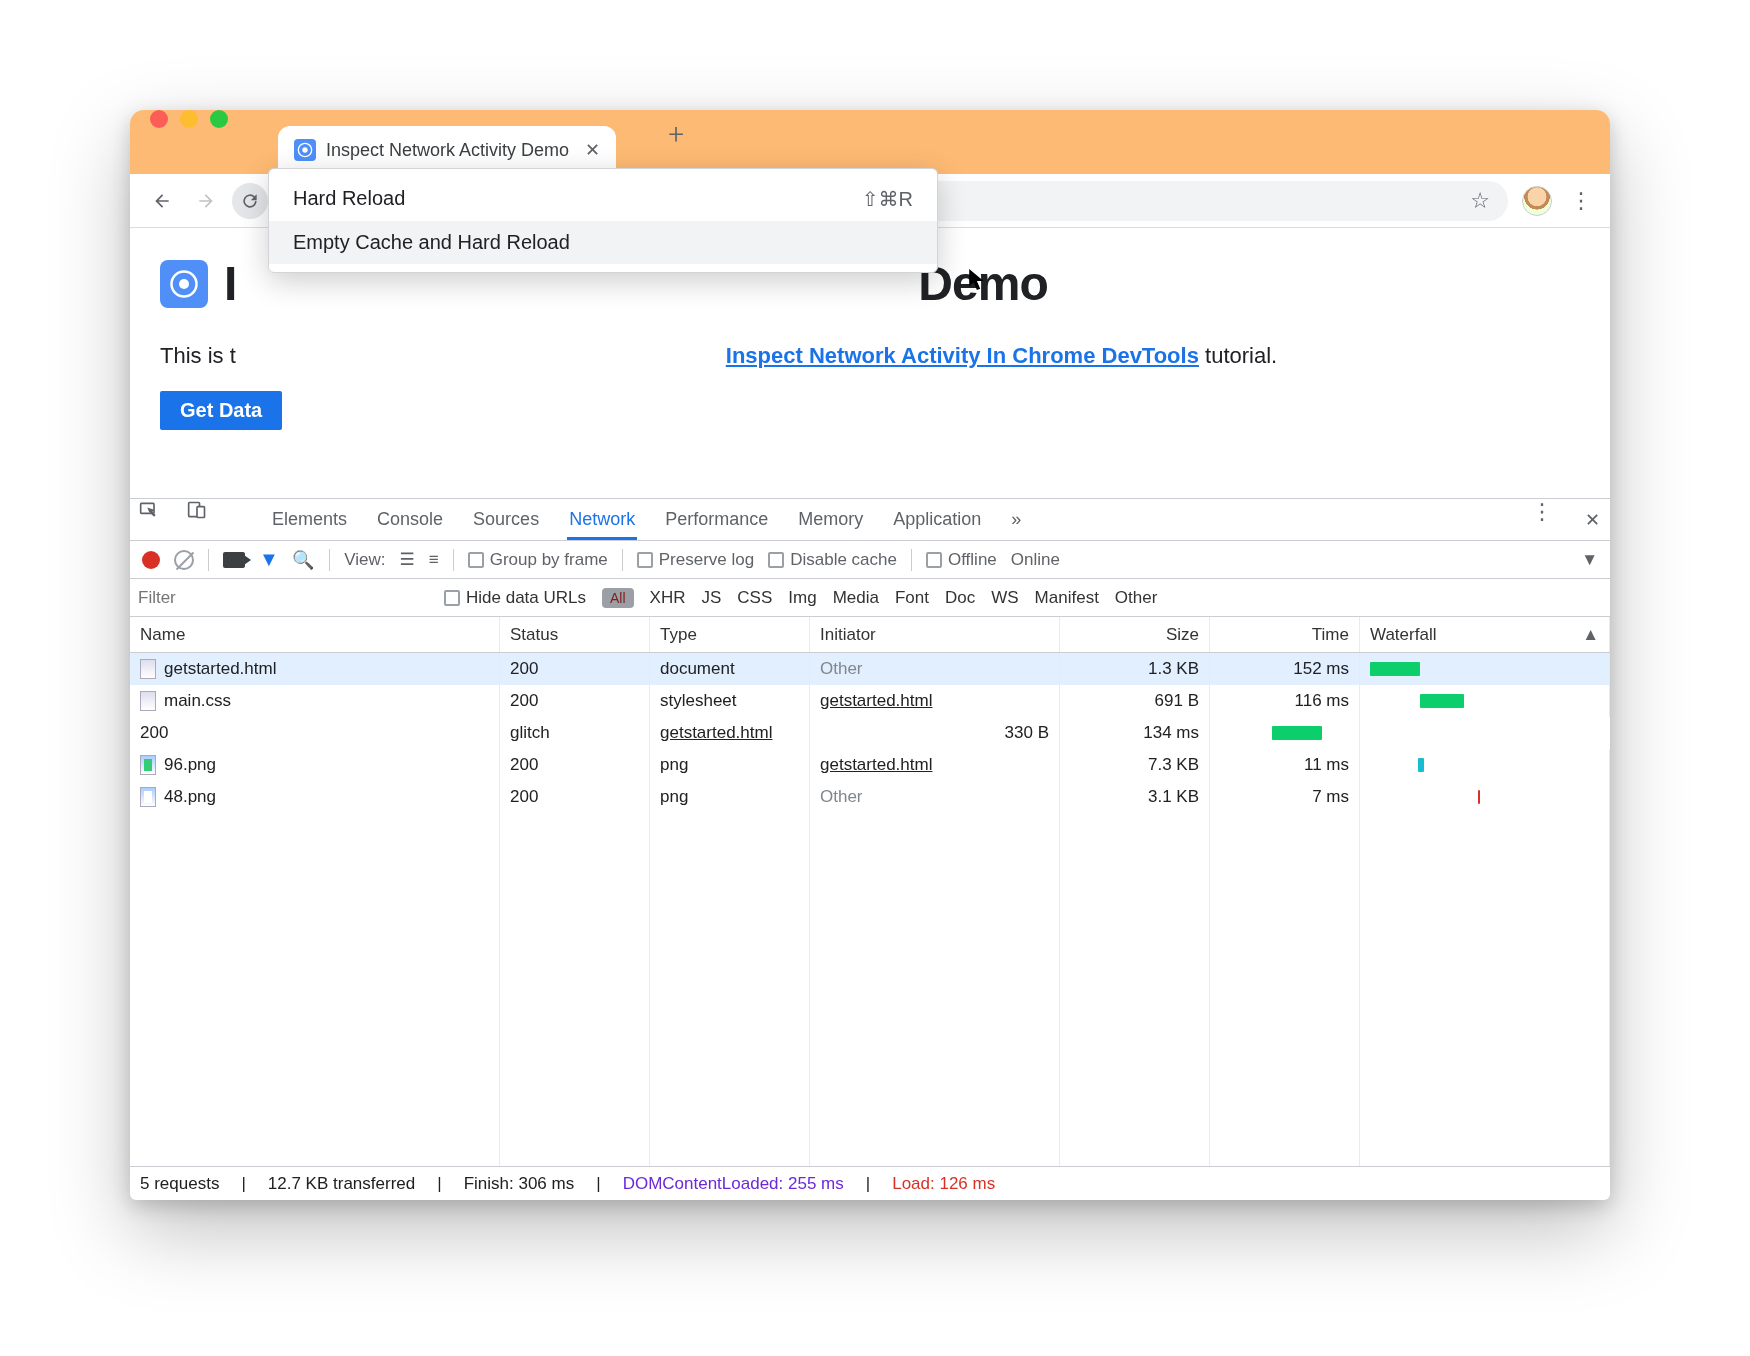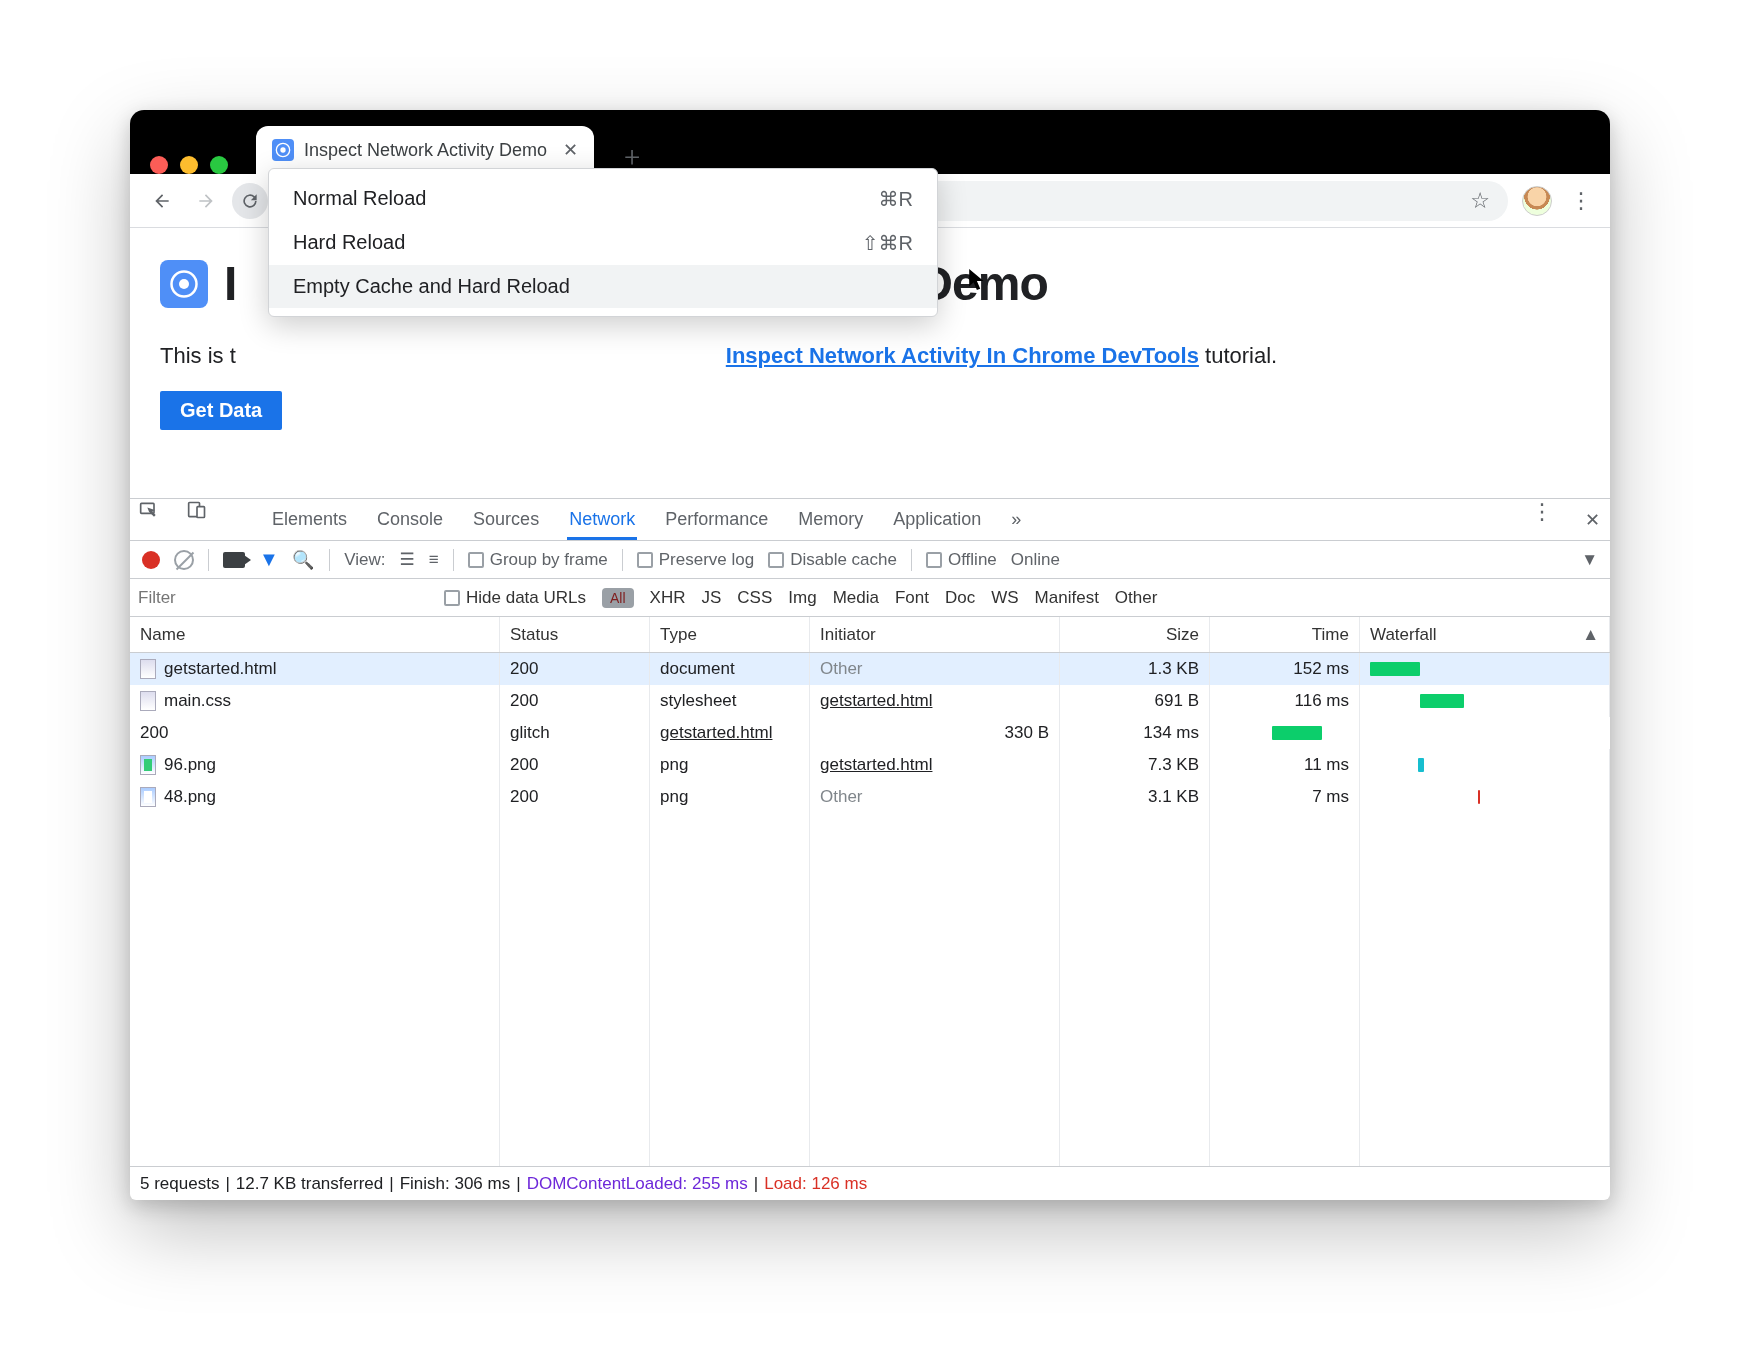"Inspect Network Activity Demo" .chrome-top { align-items: flex-end -> flex-start; background: #000000 -> #fdba74; gap: 8px -> 30px }
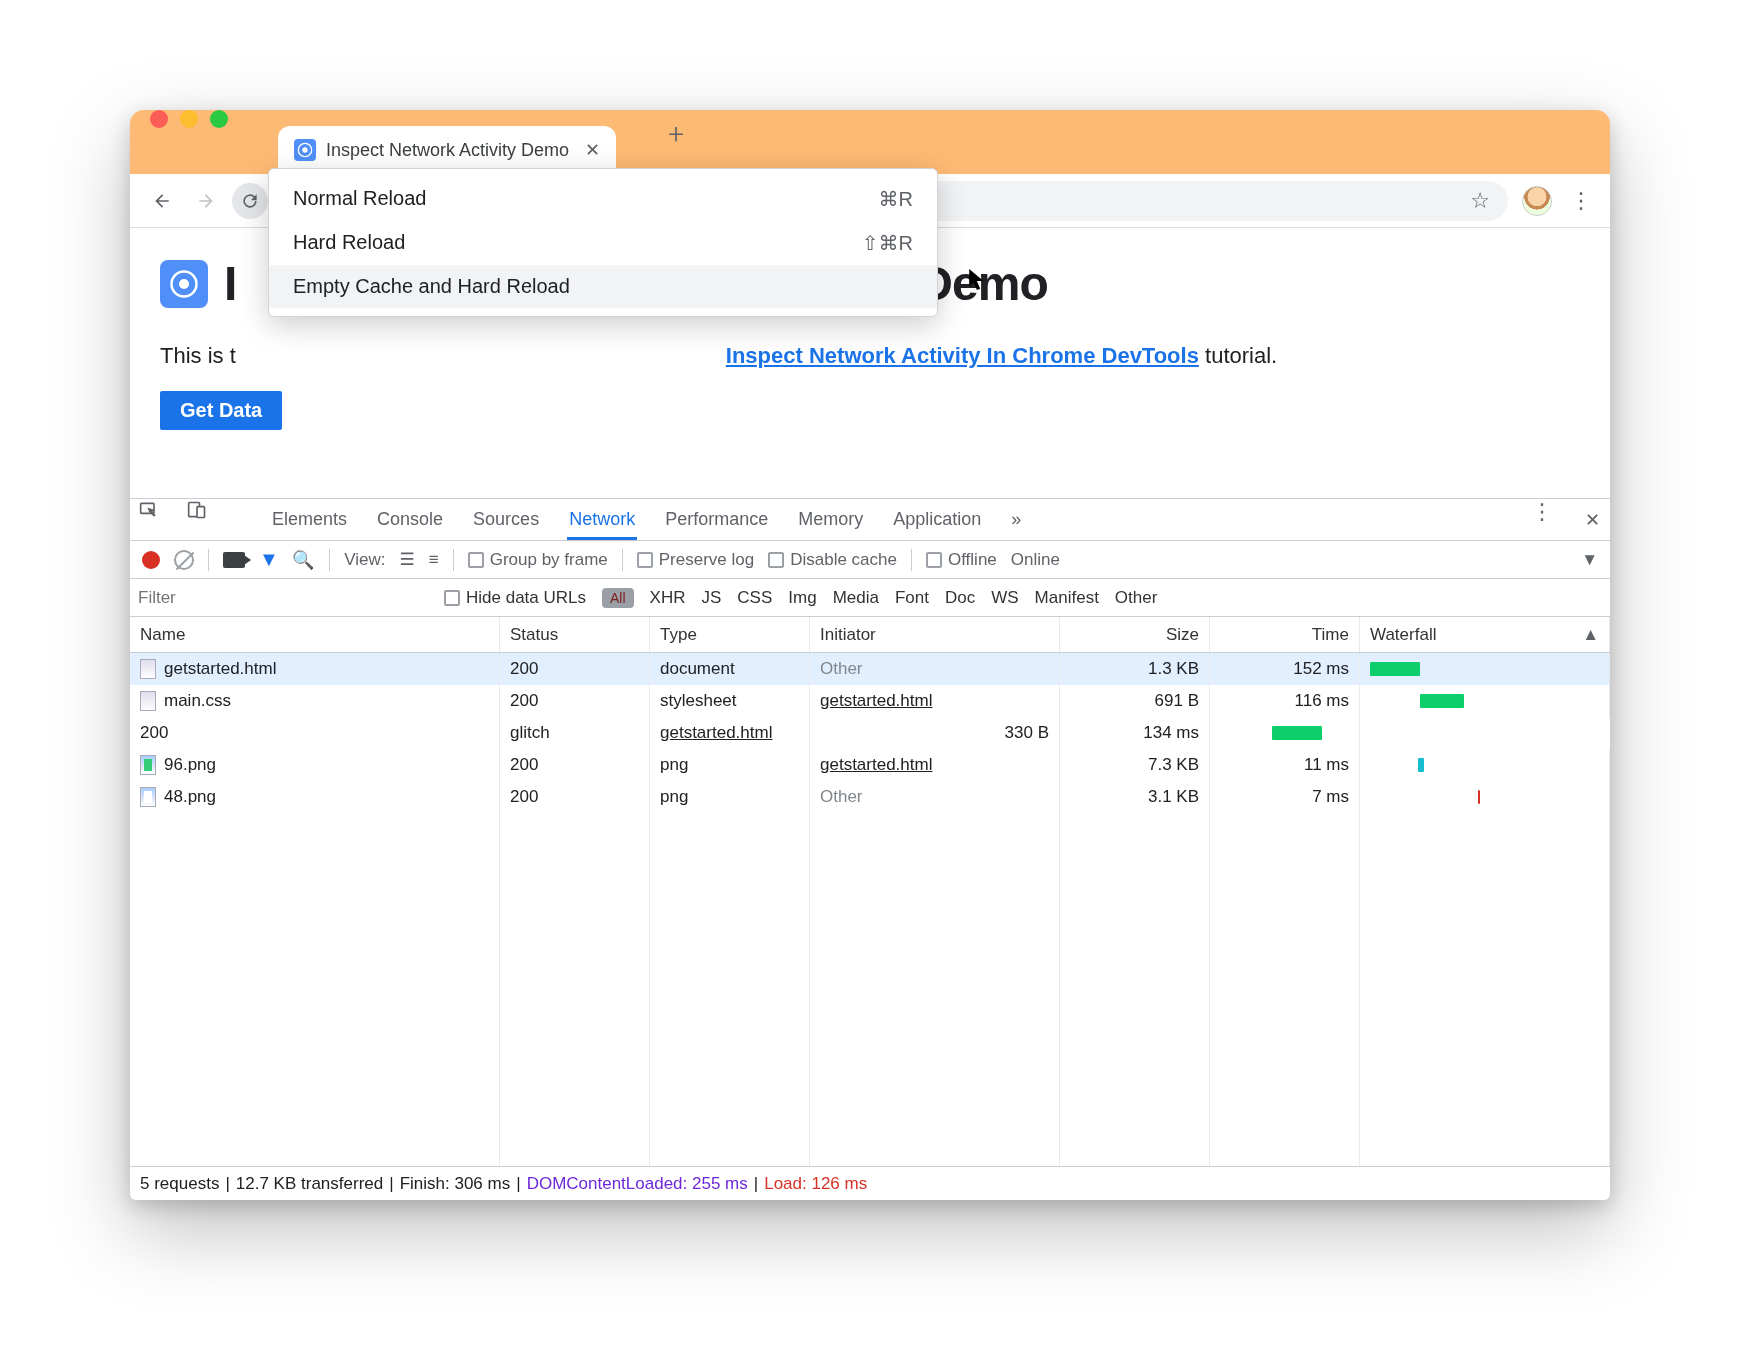"Normal Reload" div.ctx-item { html: <div> <span>Normal Reload</span> <span>⌘R</span> </div> -> none }
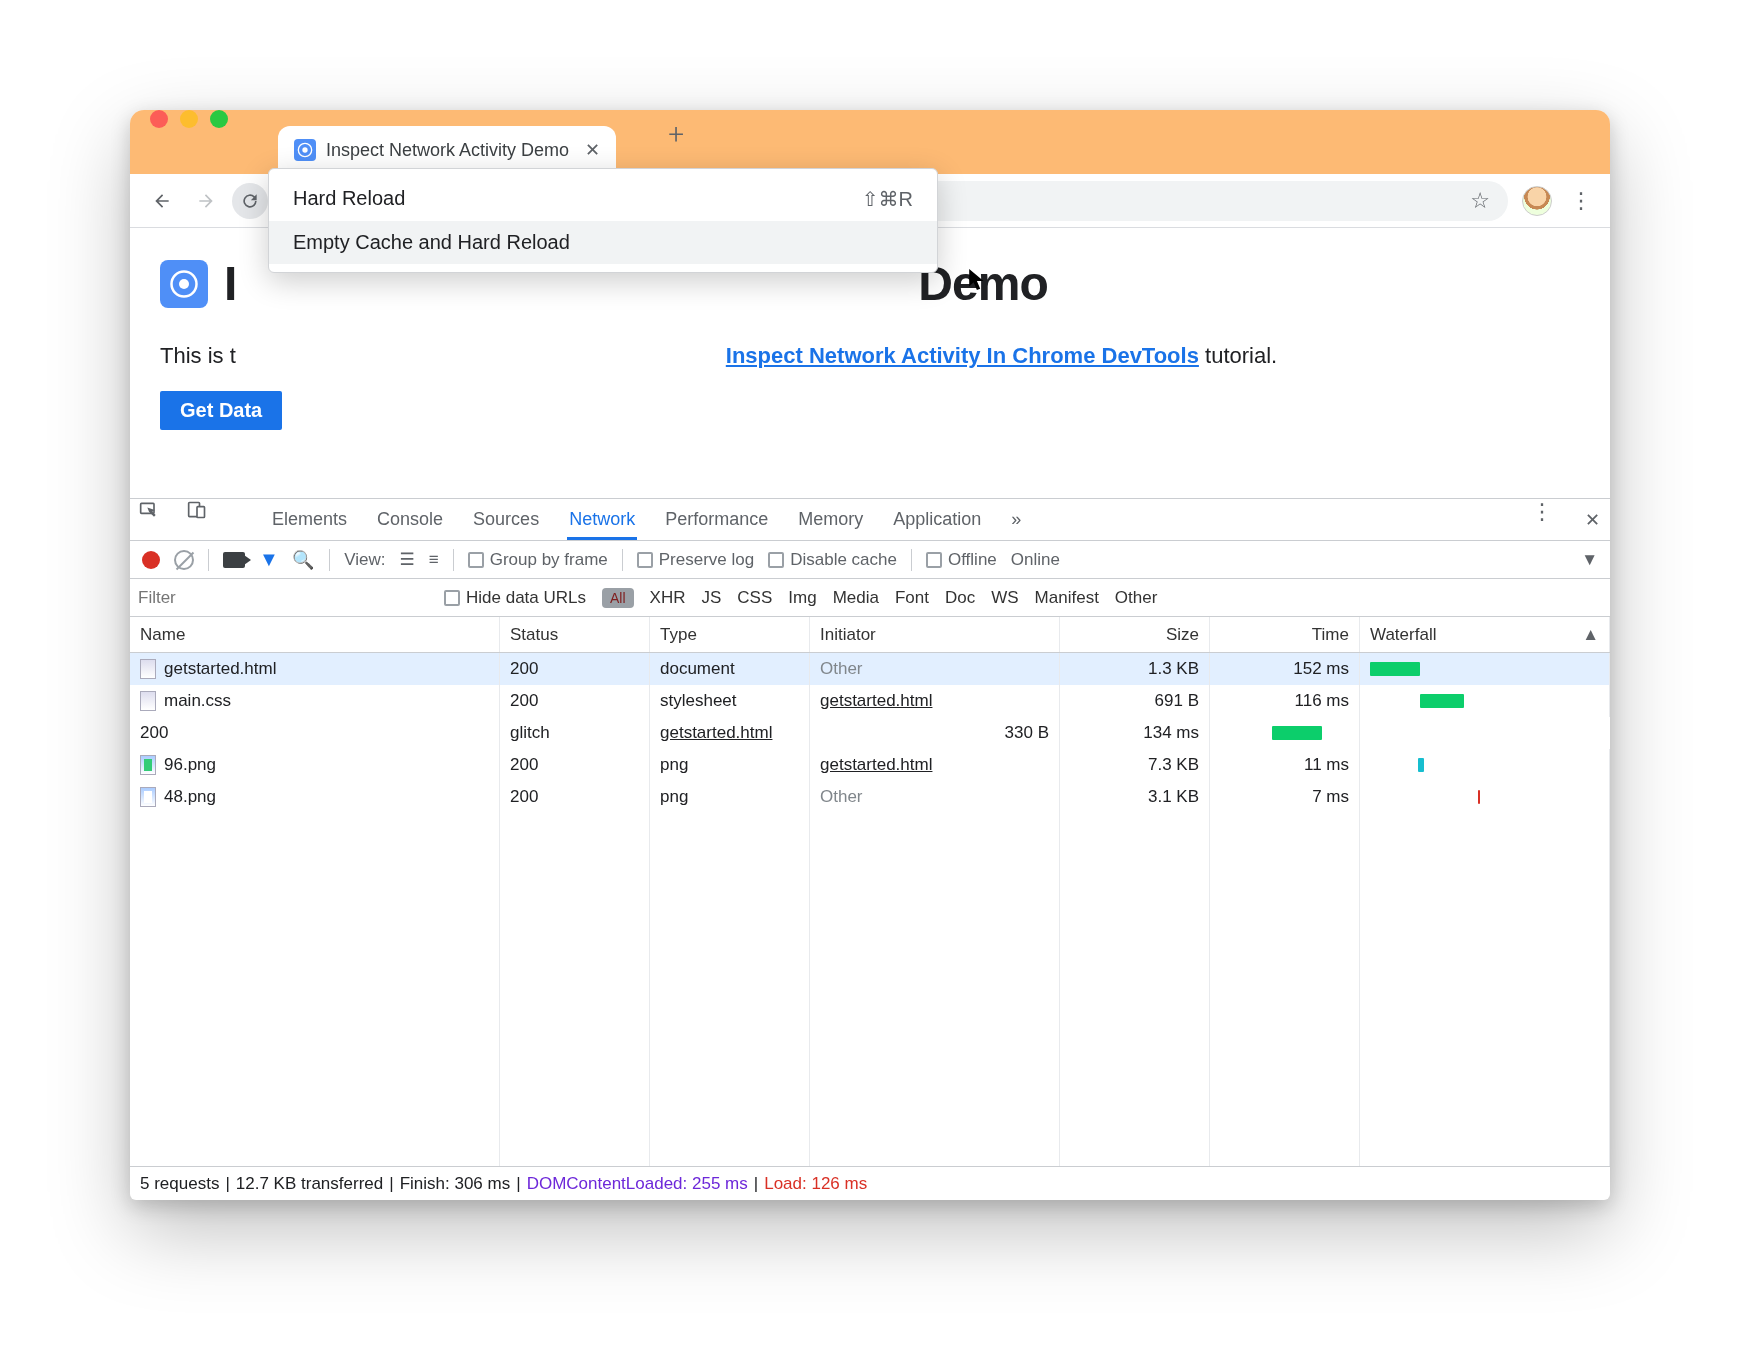"5 requests" .status { gap: 6px -> 22px }
